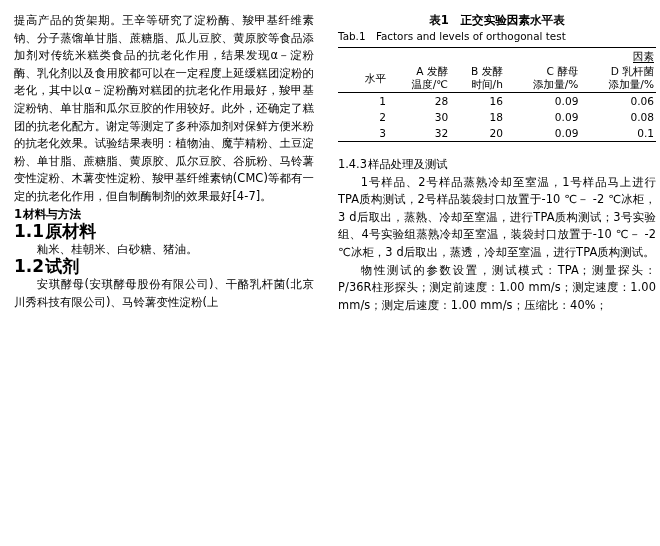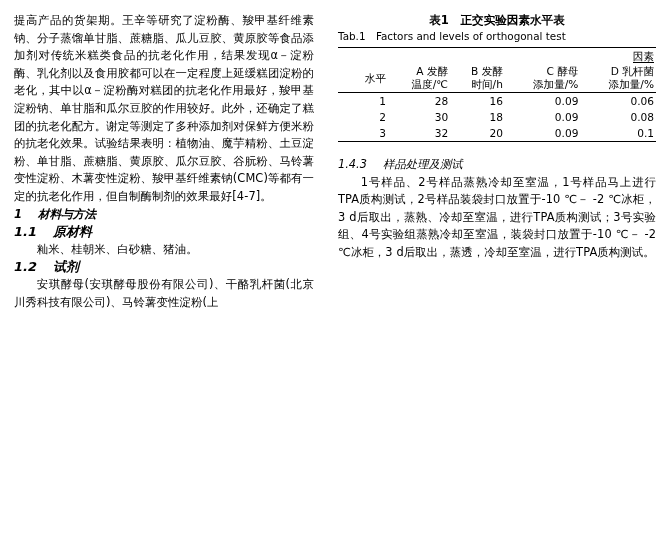"1.4.3" .sec-row { font-style: italic -> none; gap: 16px -> 1px }
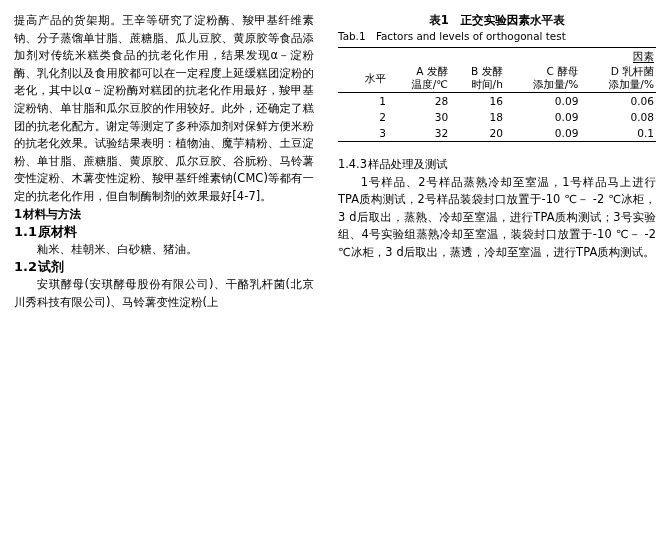"1.1" .sec-h2 { font-size: 13px -> 17px }
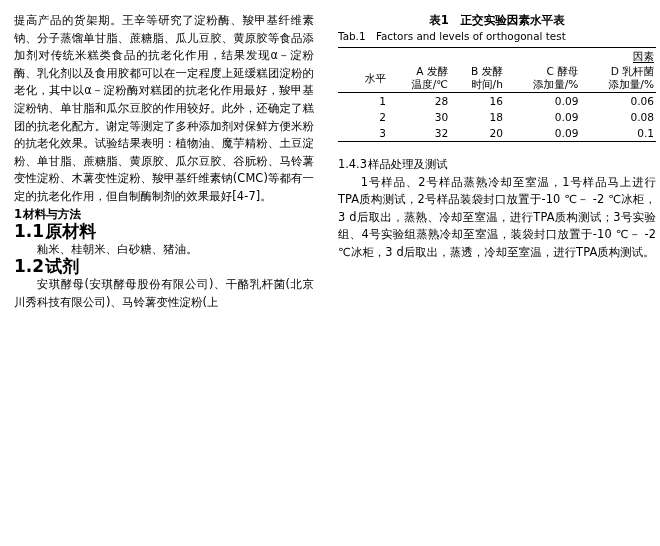"物性测试的参数设置，测试模式：TPA；测量探头：P/36R柱形探头；测定前速度：" p.body { html: none -> <p>物性测试的参数设置，测试模式：TPA；测量探头：P/36R柱形探头；测定前速度：1.00 mm/s；测定速度：1.00 mm/s；测定后速度：1.00 mm/s；压缩比：40%；</p> }
